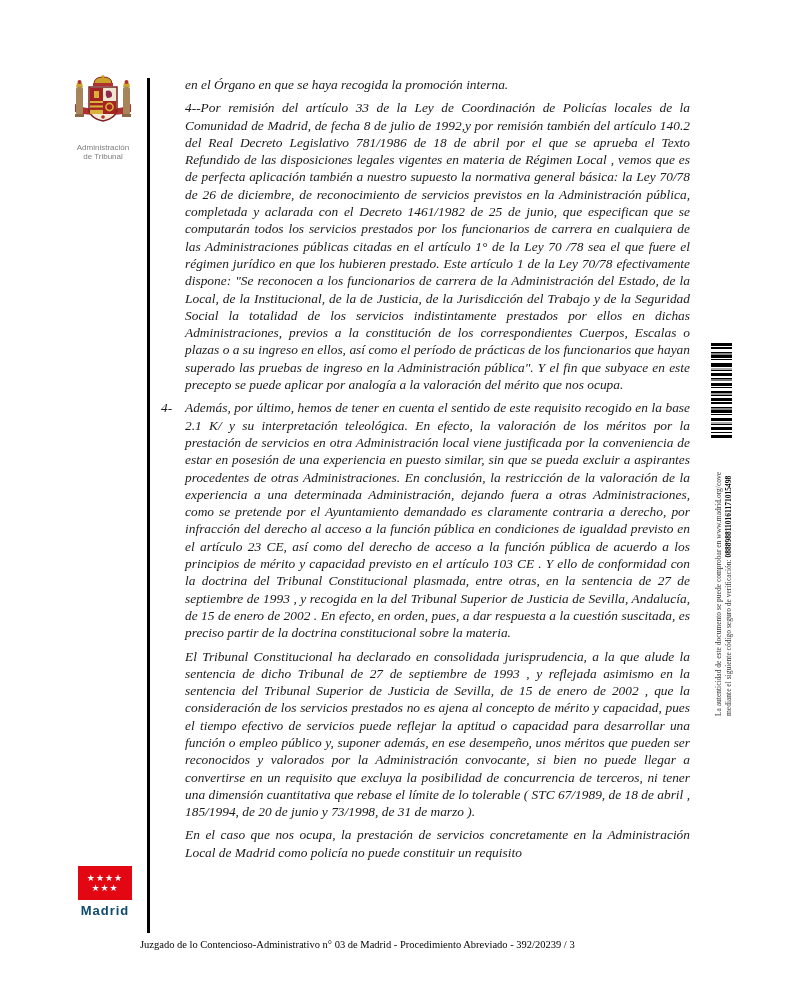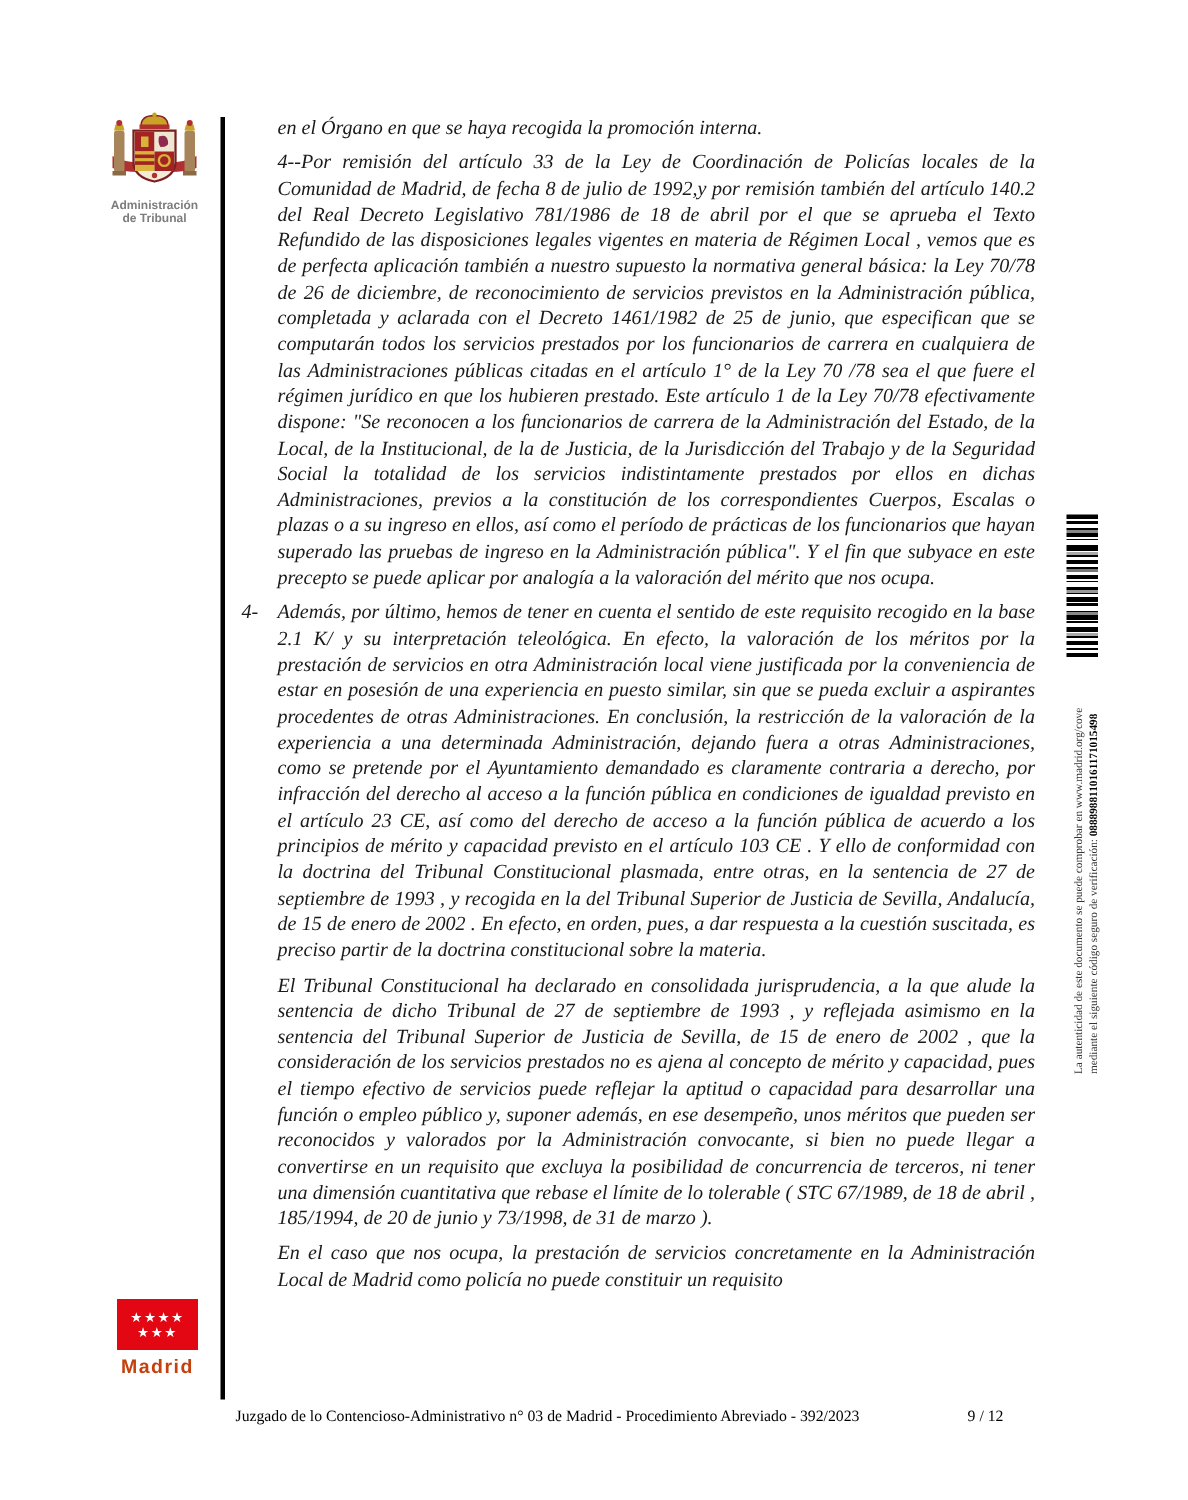"Administración" .crest-caption { font-weight: bold -> none; margin-top: 8px -> 19px }
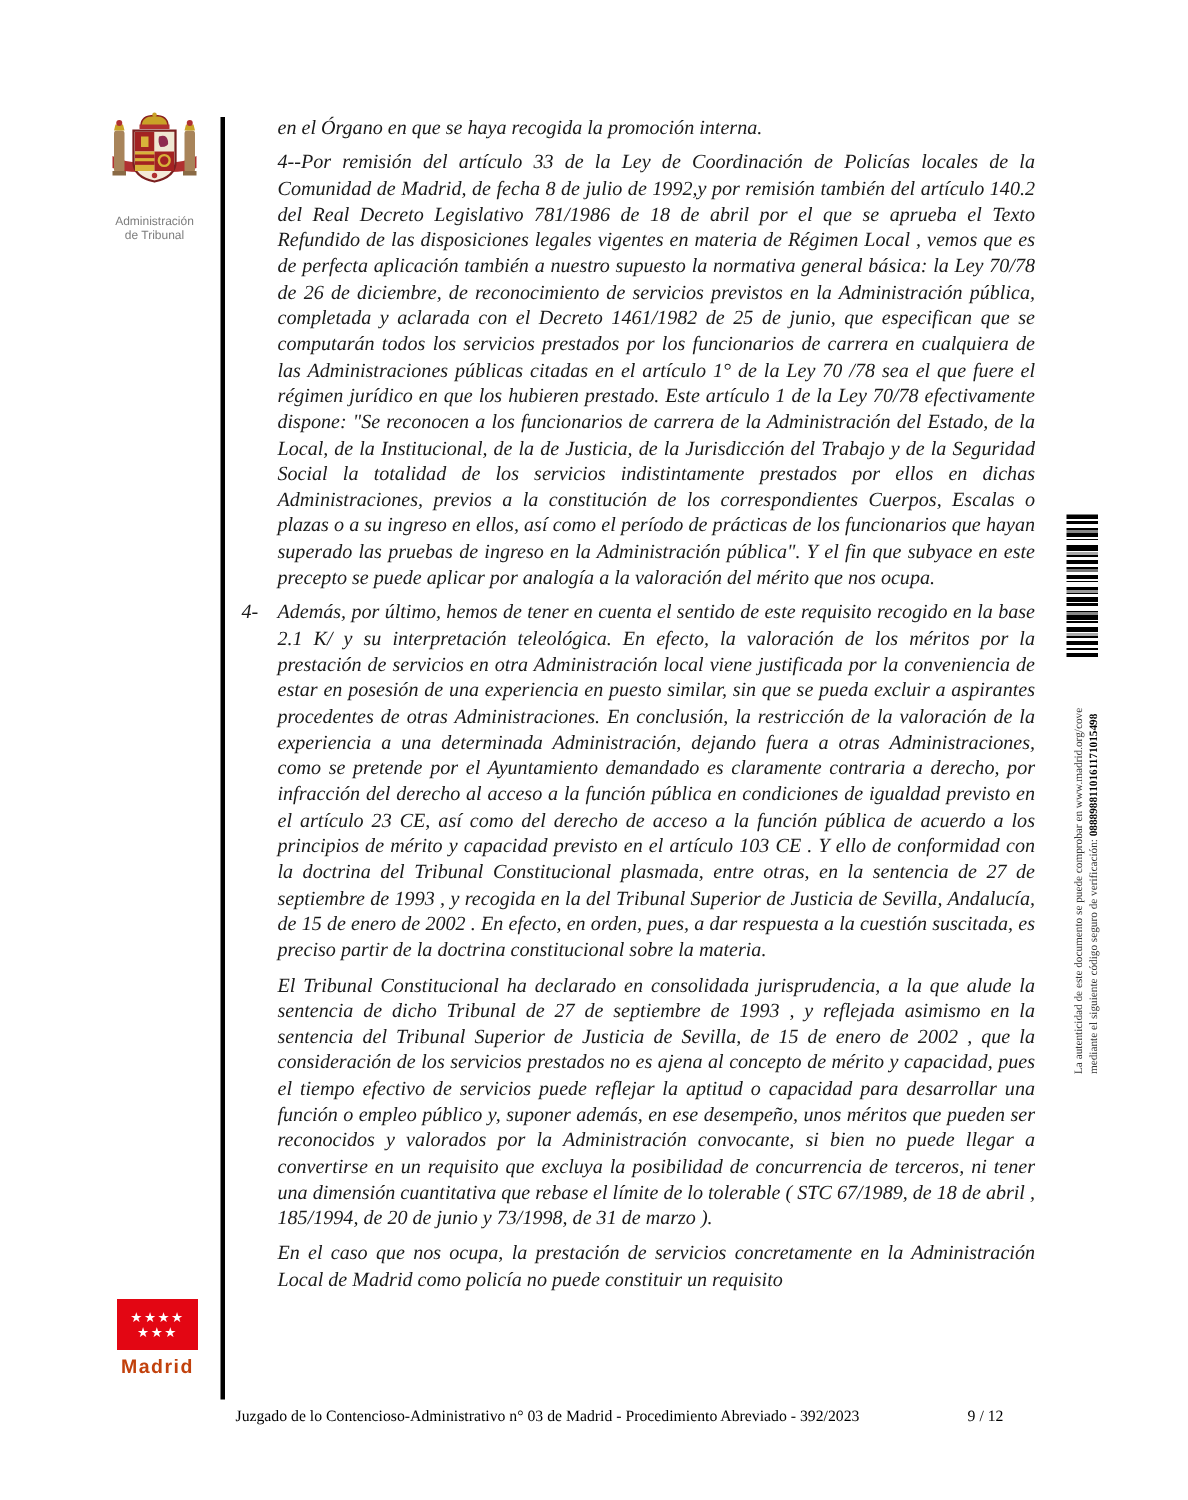"Madrid" .madrid-label { color: #c2410c -> #0c4a6e }
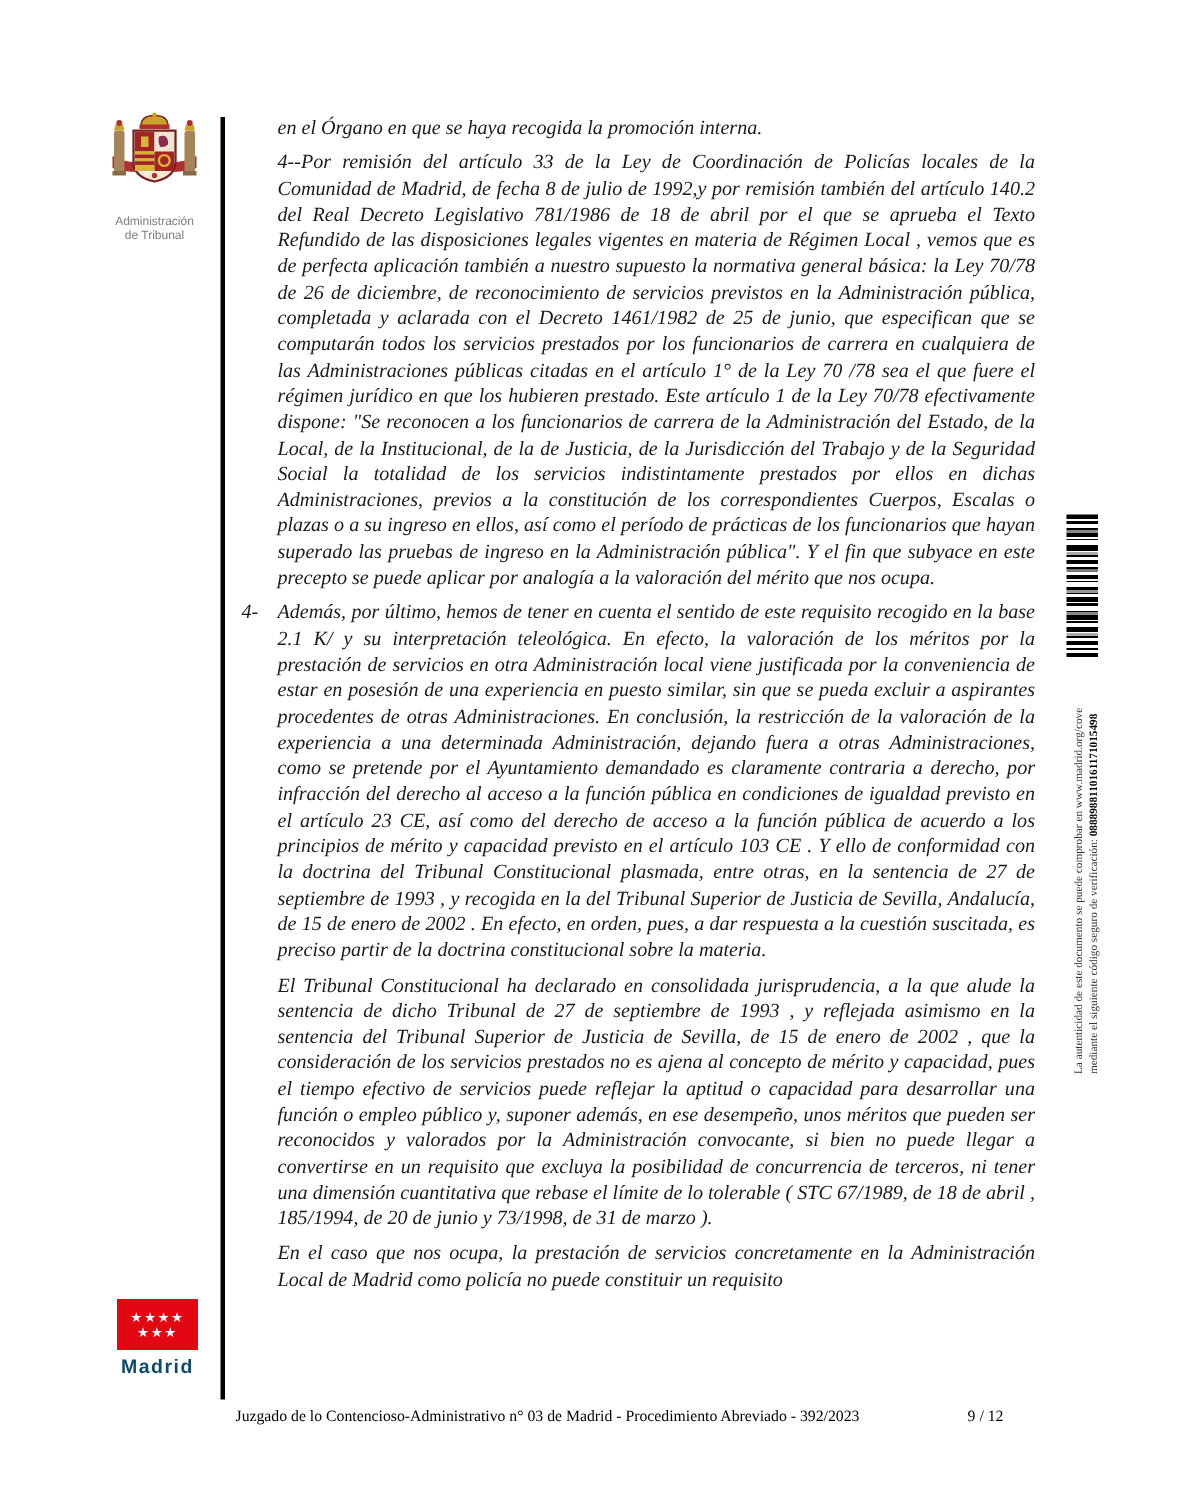"Juzgado de lo Contencioso-Administrativo" .footer { justify-content: space-between -> flex-start; left: 157px -> 140px }
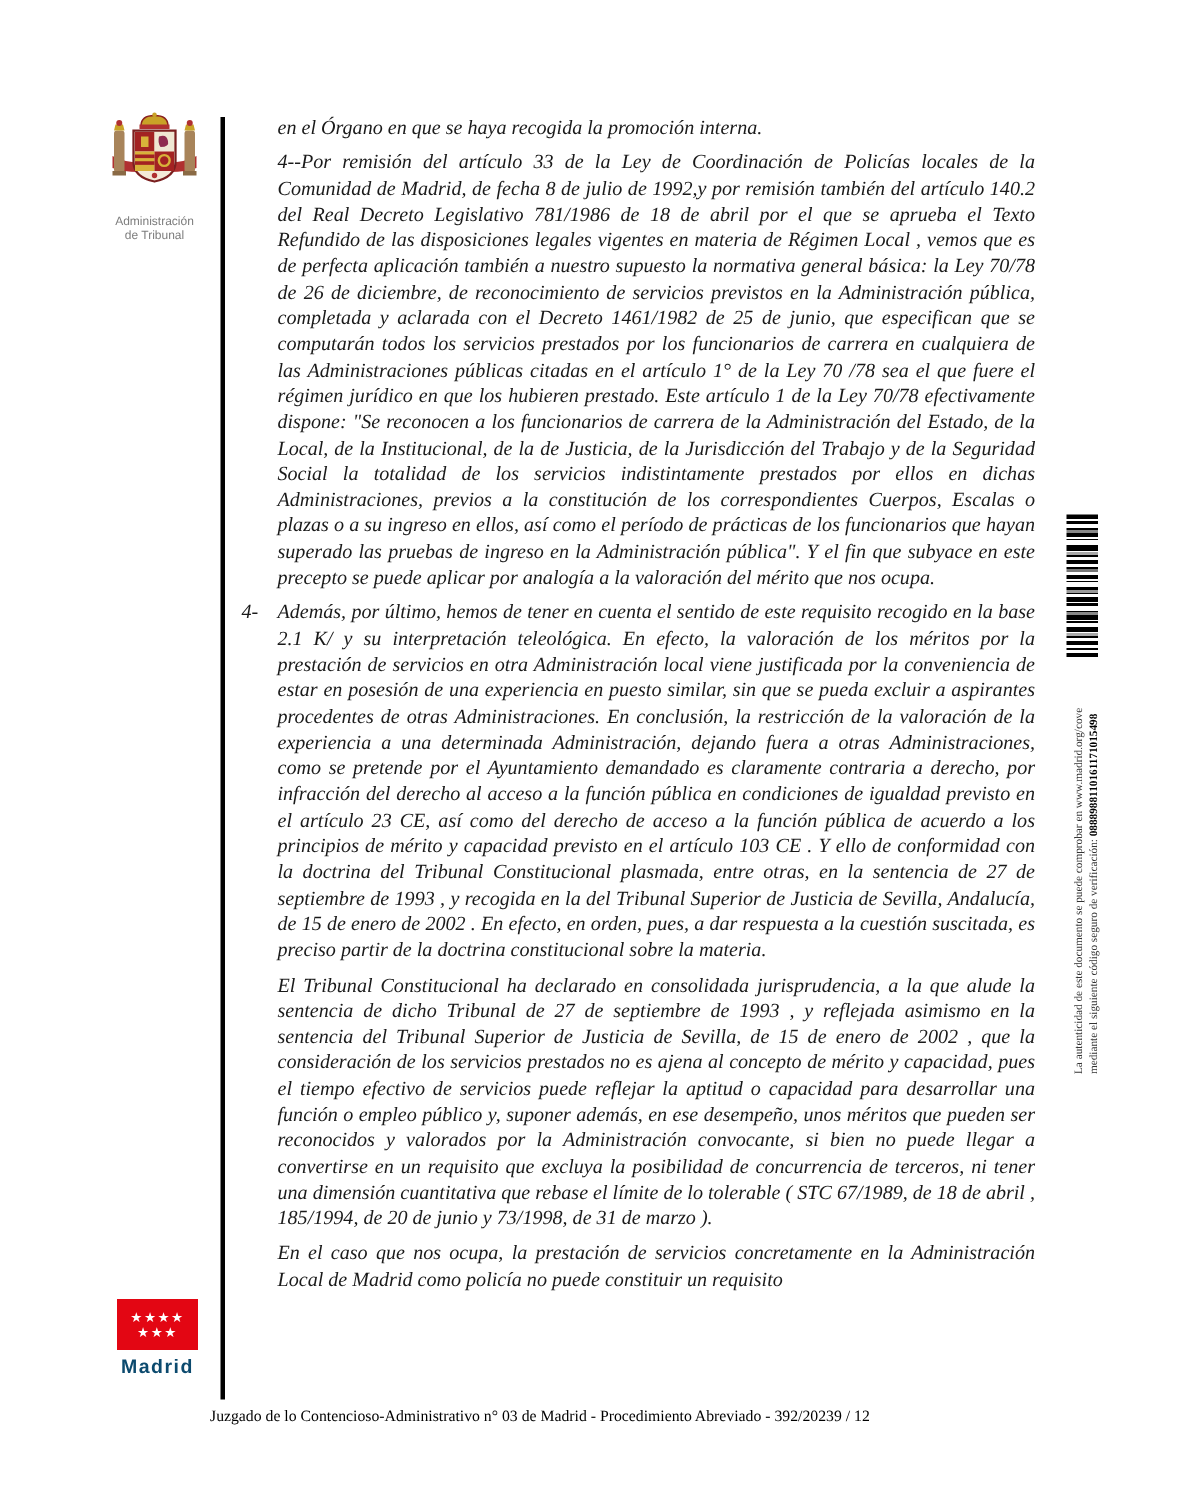"9 / 12" span { text: 12 -> 3 }
